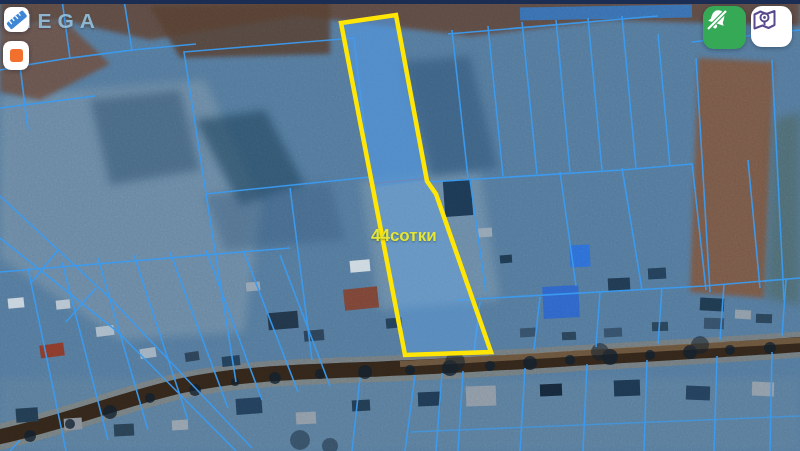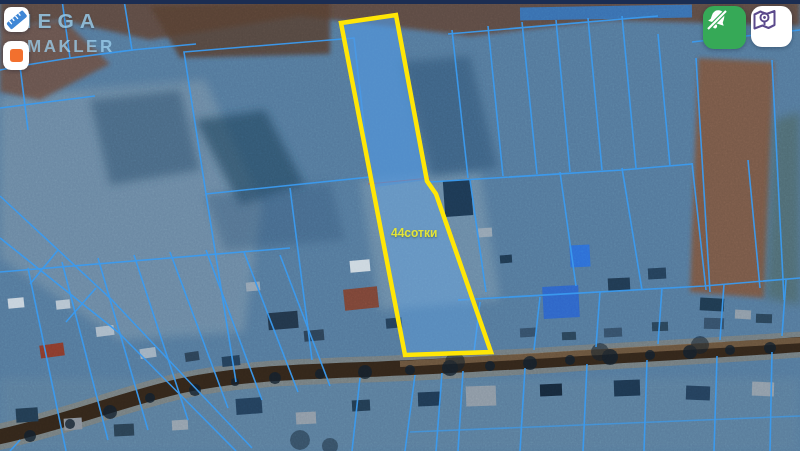"MAKLER" div.wm2 { html: <div>MAKLER</div> -> none }
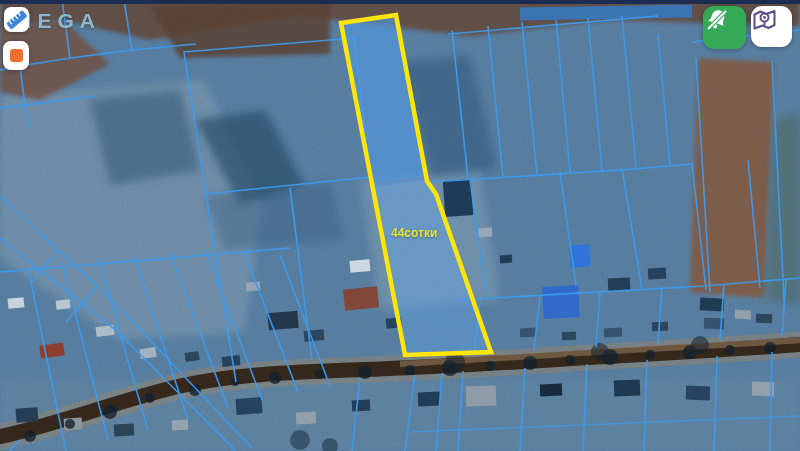"44сотки" .plot-label { font-size: 12px -> 17px; left: 391px -> 371px }
